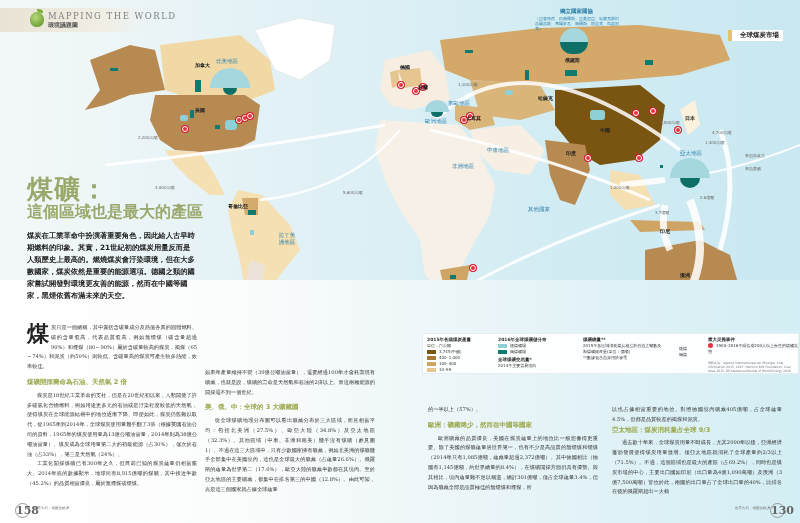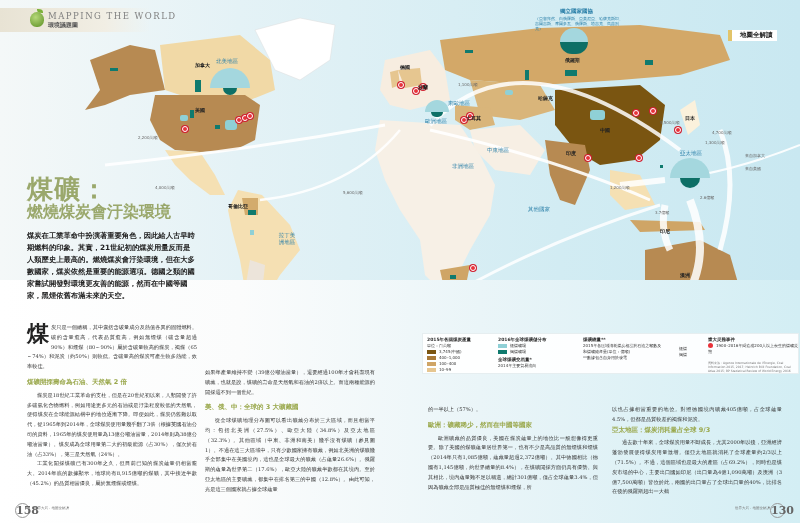"地圖全解讀" div.tag-box { text: 地圖全解讀 -> 全球煤炭市場 }
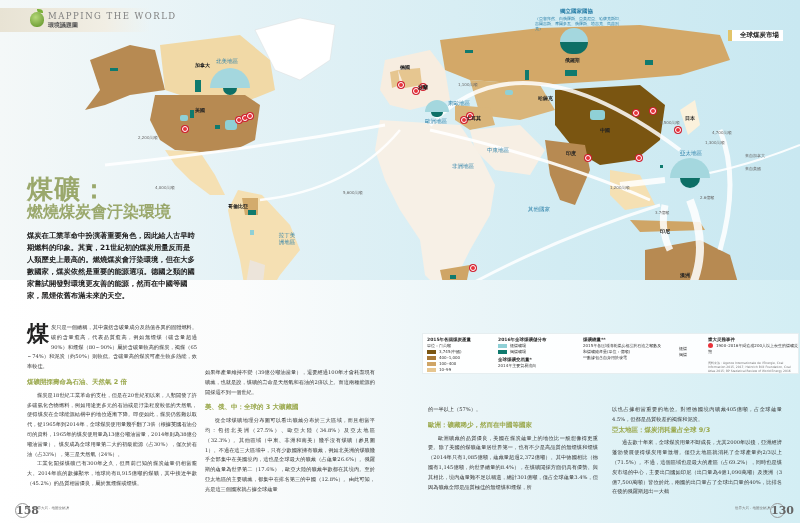"燃燒煤炭會汙染環境" div.title-sub { text: 燃燒煤炭會汙染環境 -> 這個區域也是最大的產區 }
